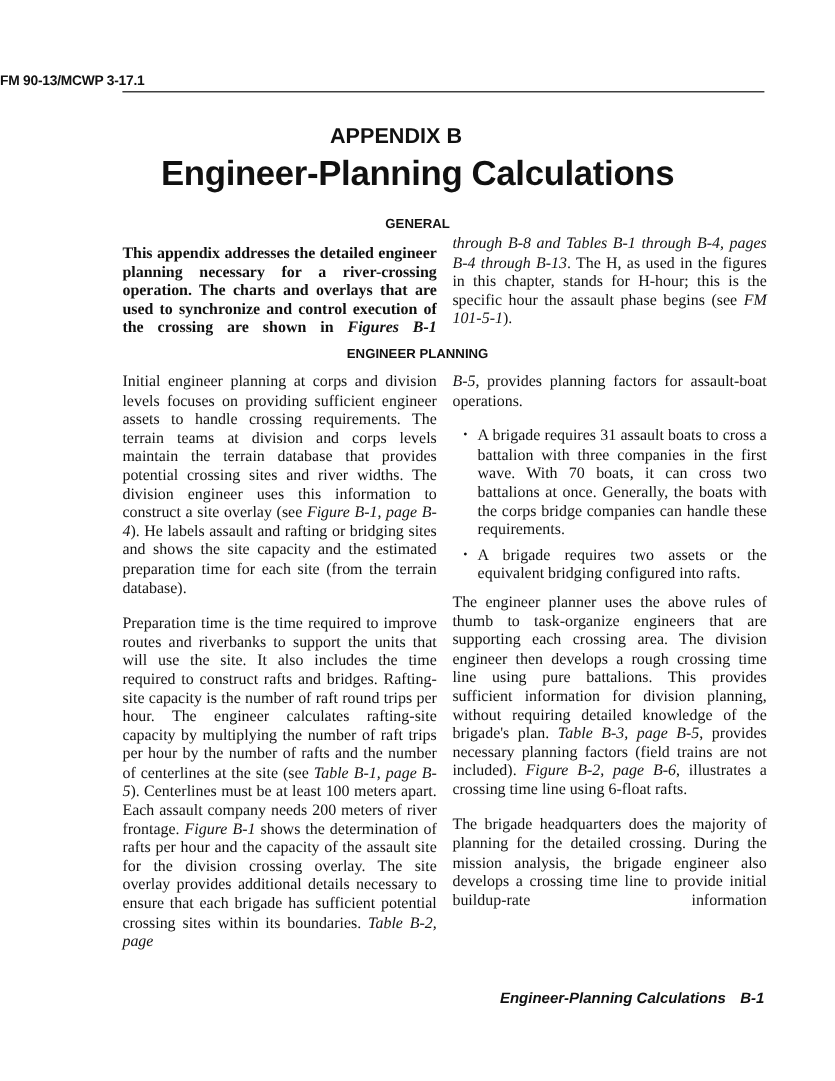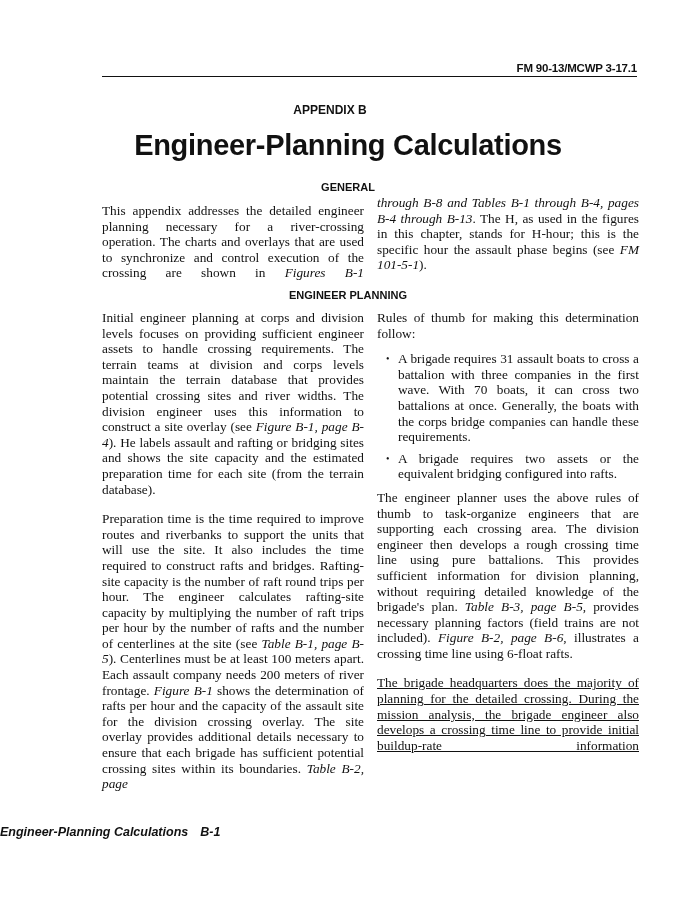"FM 90-13/MCWP 3-17.1" .running-head { text-align: right -> none }
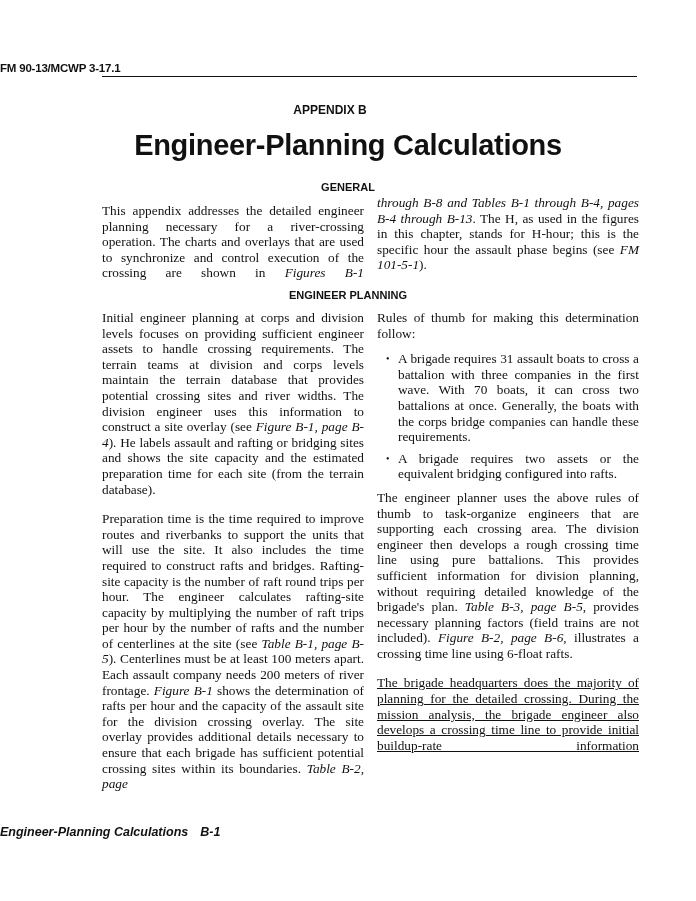"APPENDIX B" .appendix-label { font-size: 12px -> 18px }
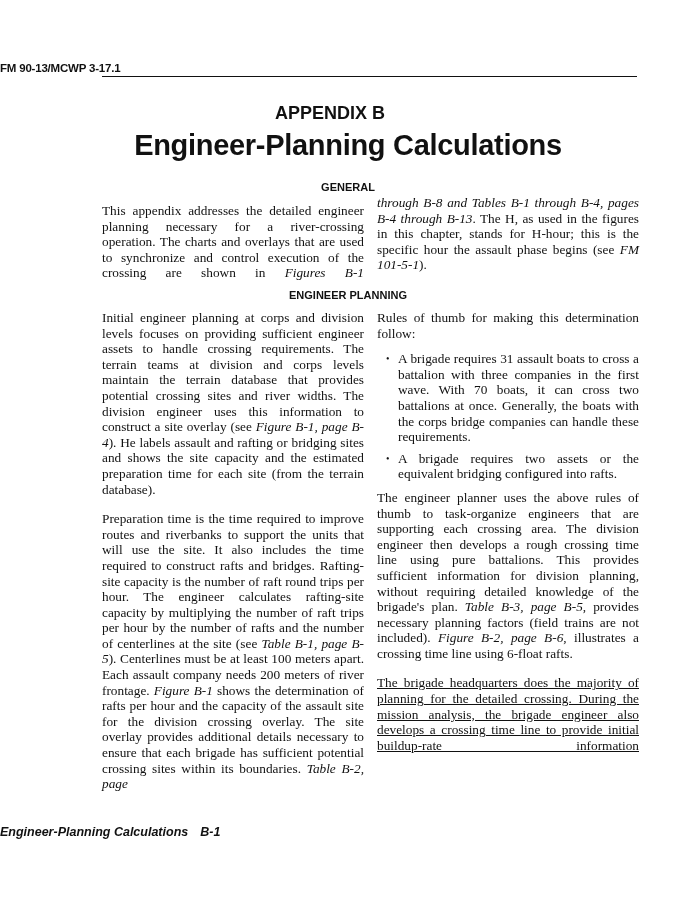"This appendix addresses the detailed" p { font-weight: none -> bold }
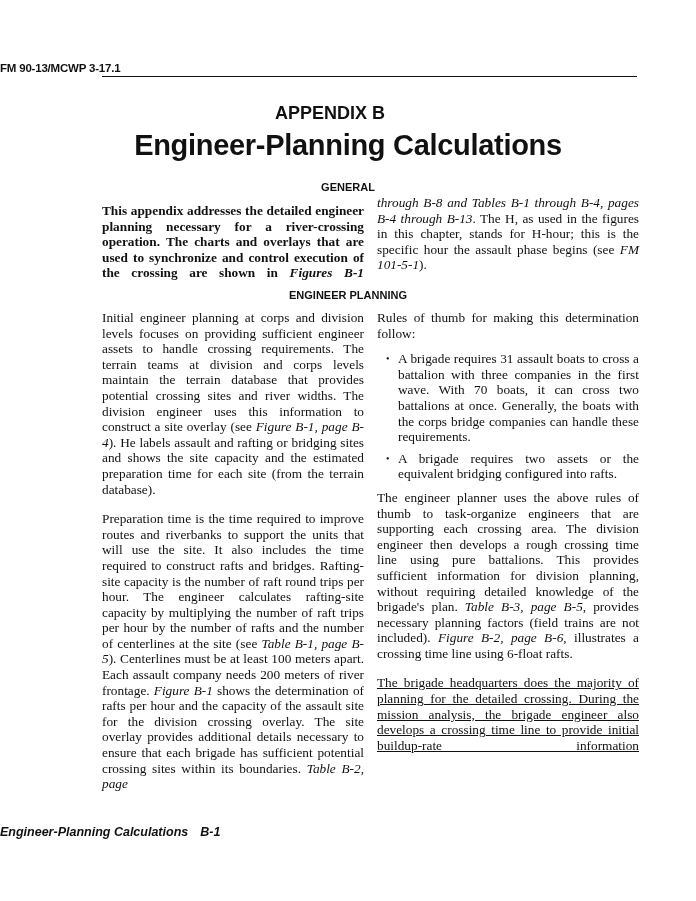"B-5, provides planning factors for" p { html: none -> <p><em>B-5</em><span>, provides planning factors for assault-boat operations.</span></p> }
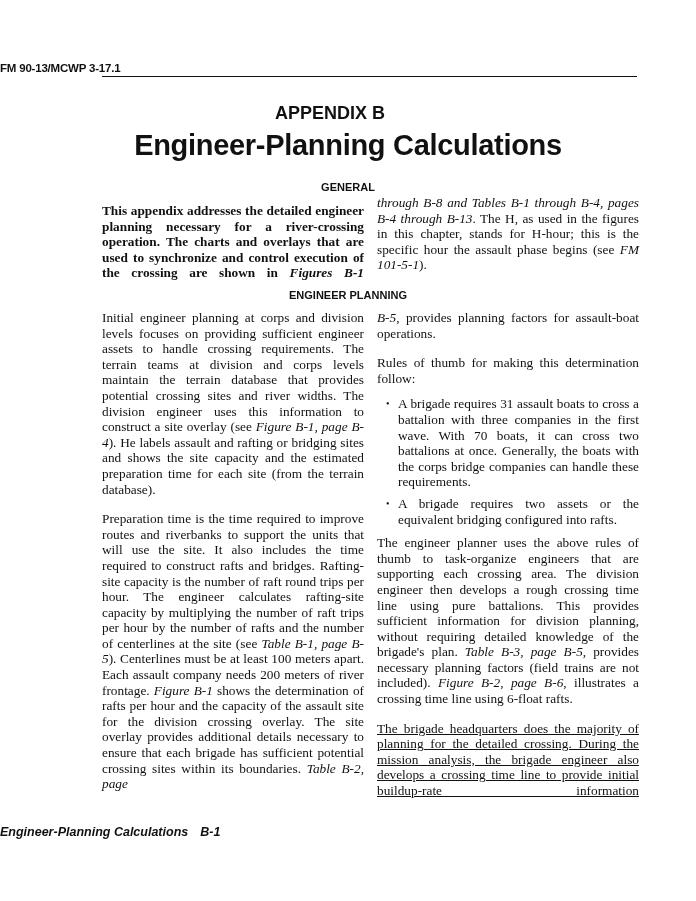"Rules of thumb for making" p.tight { html: <p>Rules of thumb for making this determina­tion follow:</p> -> none }
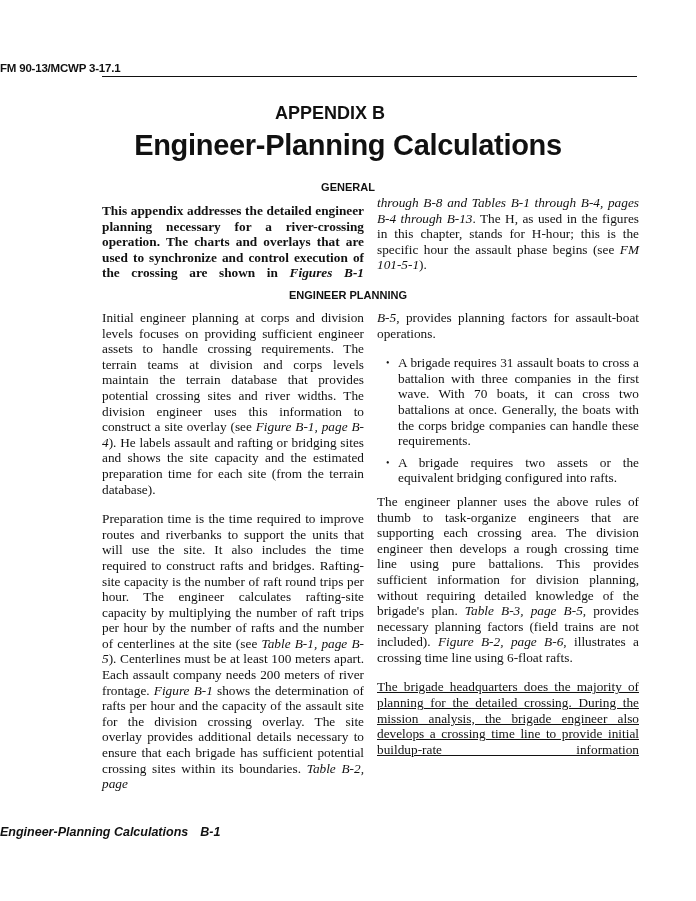"The brigade headquarters does the" p { text-decoration: underline -> none }
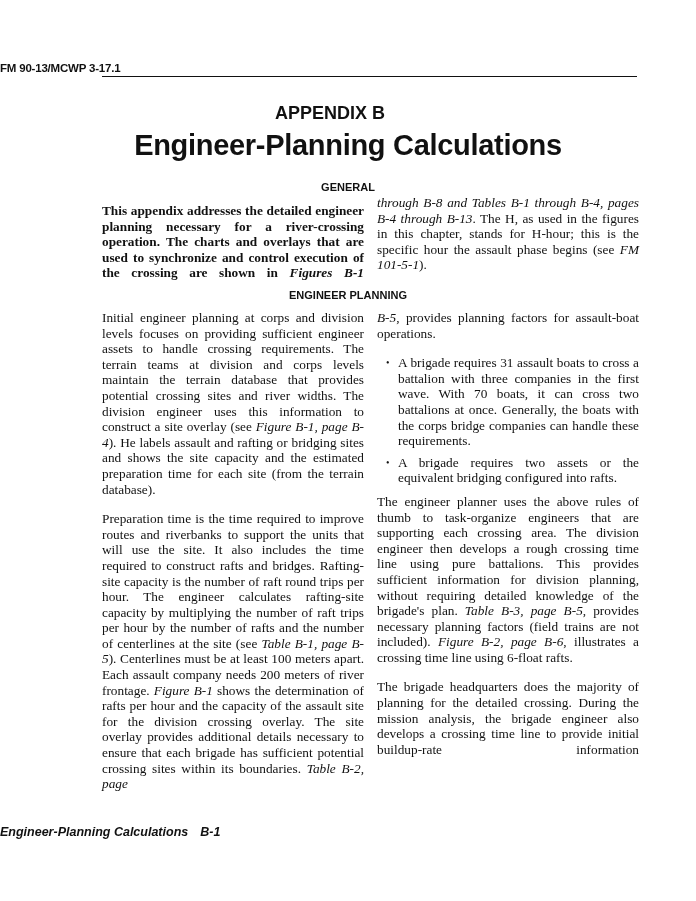"Engineer-Planning Calculations B-1" .running-foot { text-align: left -> right }
